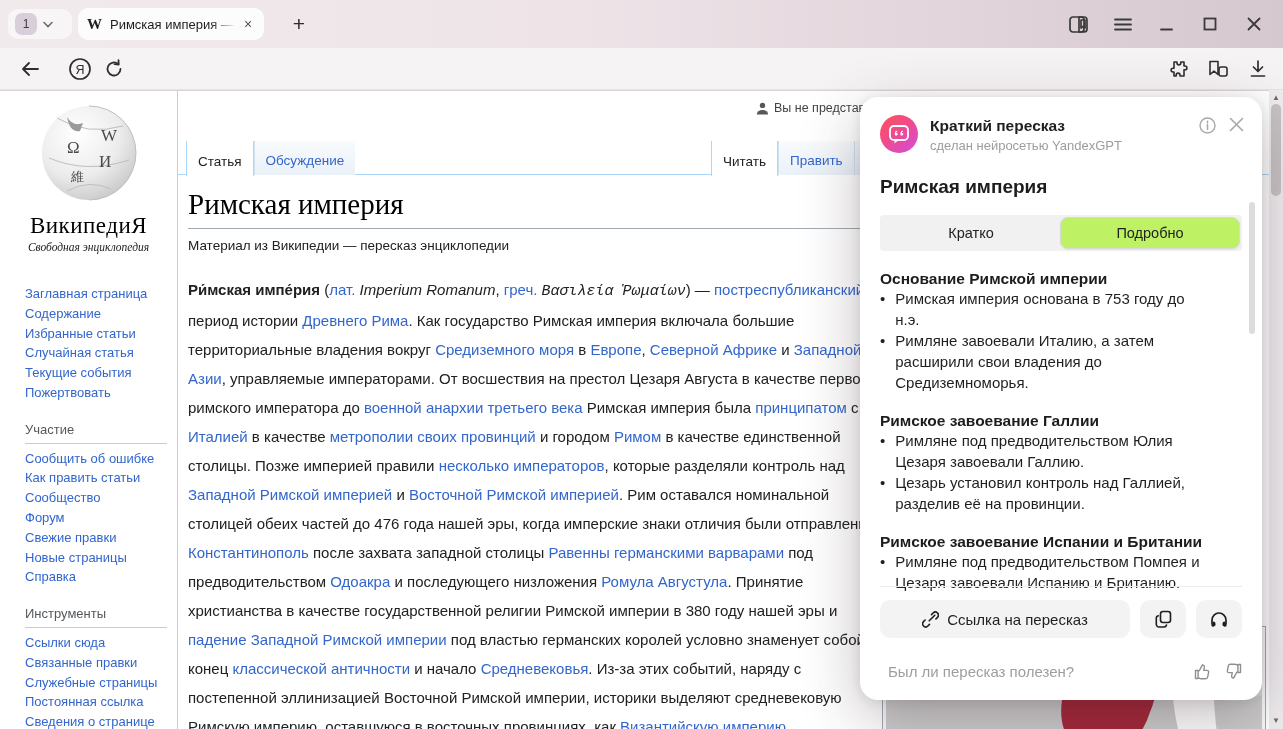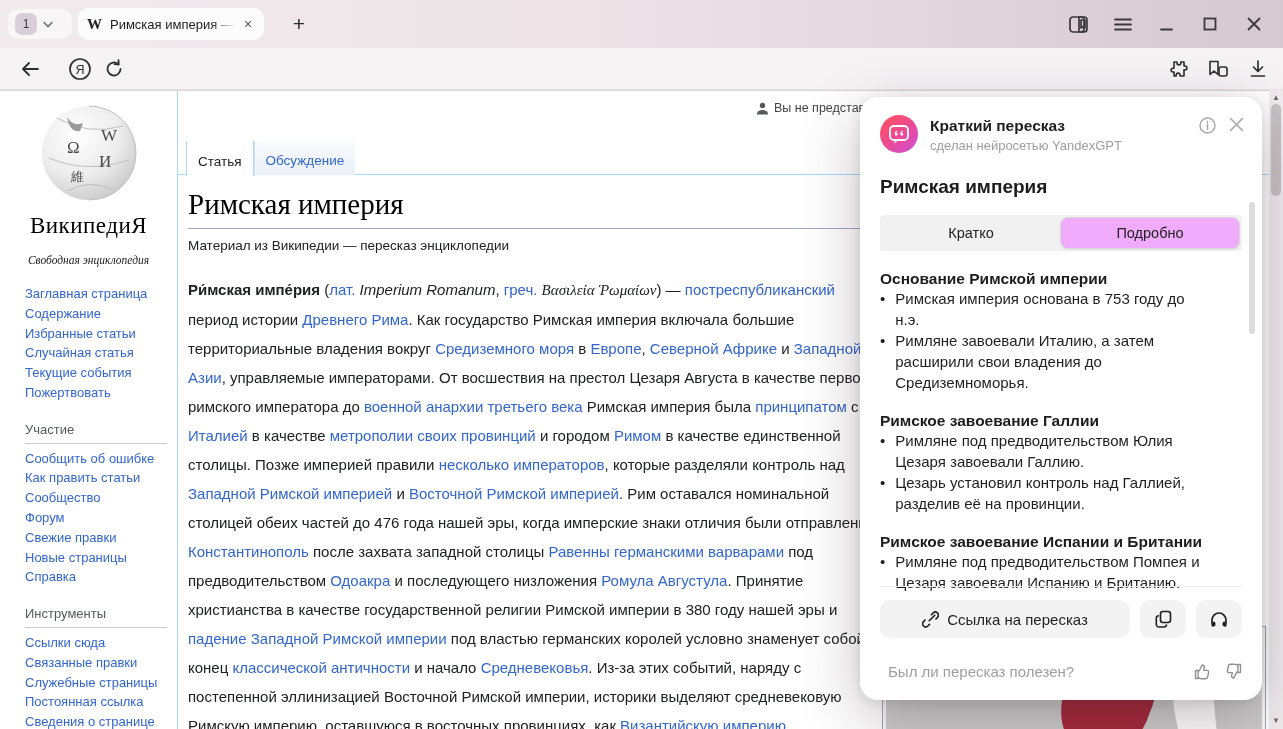"Читать" div.wtabs-right { html: none -> <div> <div>Читать</div> <div>Править</div> <div>Править код</div> </div> }
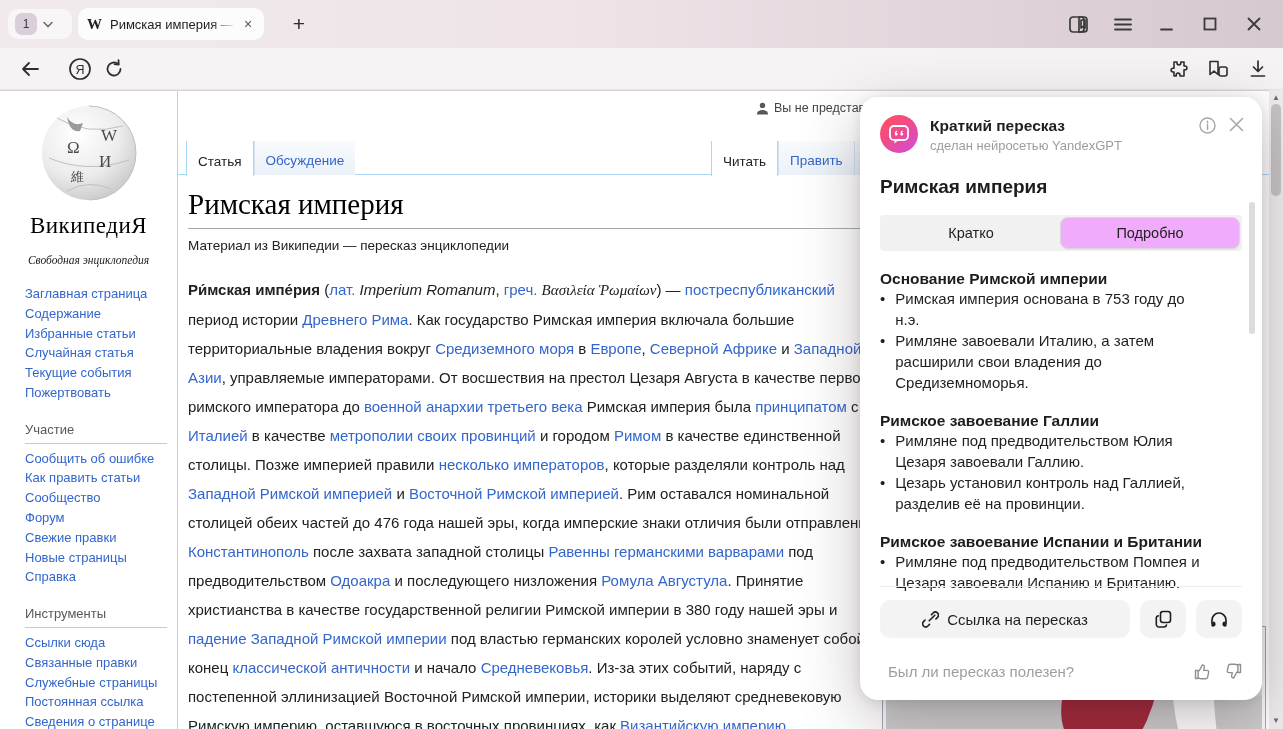"Подробно" .seg .sel { background: #f0abfc -> #bef264 }
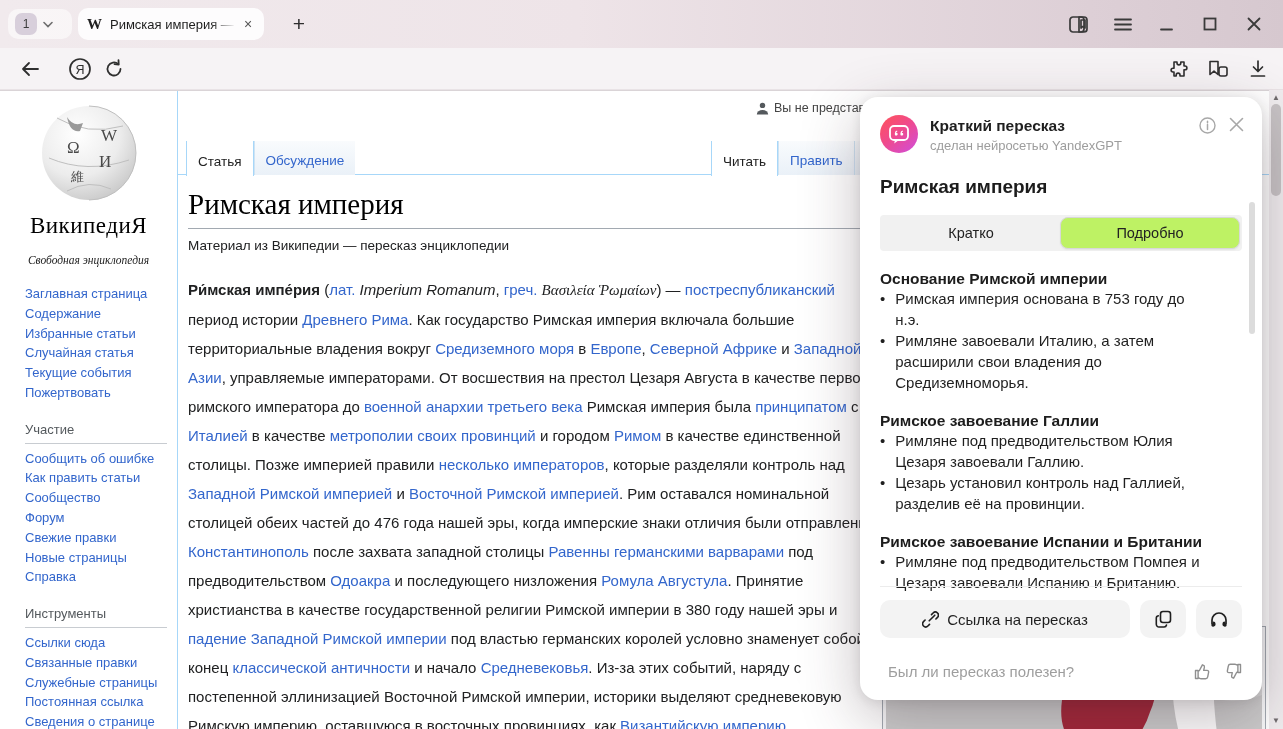"Свободная энциклопедия" .tagline { margin-top: 15px -> 2px }
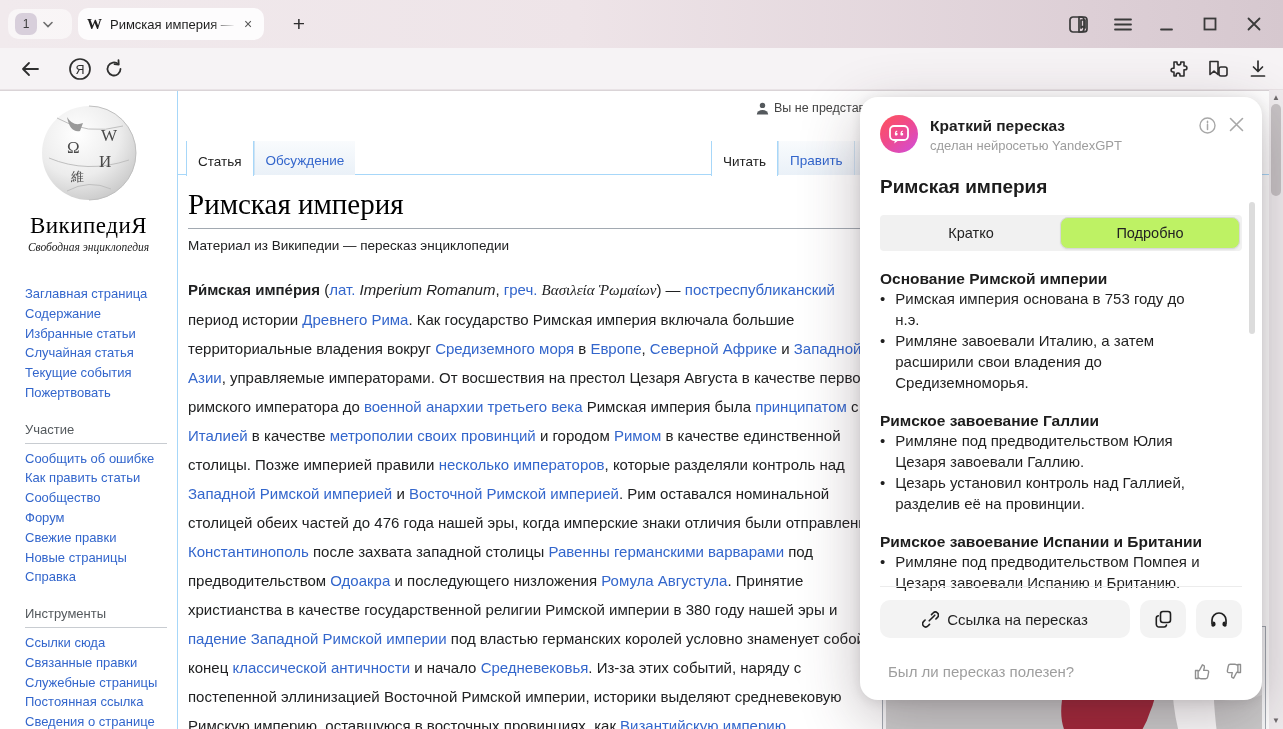"Βασιλεία Ῥωμαίων" .g { font-family: Liberation Serif, serif -> Liberation Mono, monospace }
